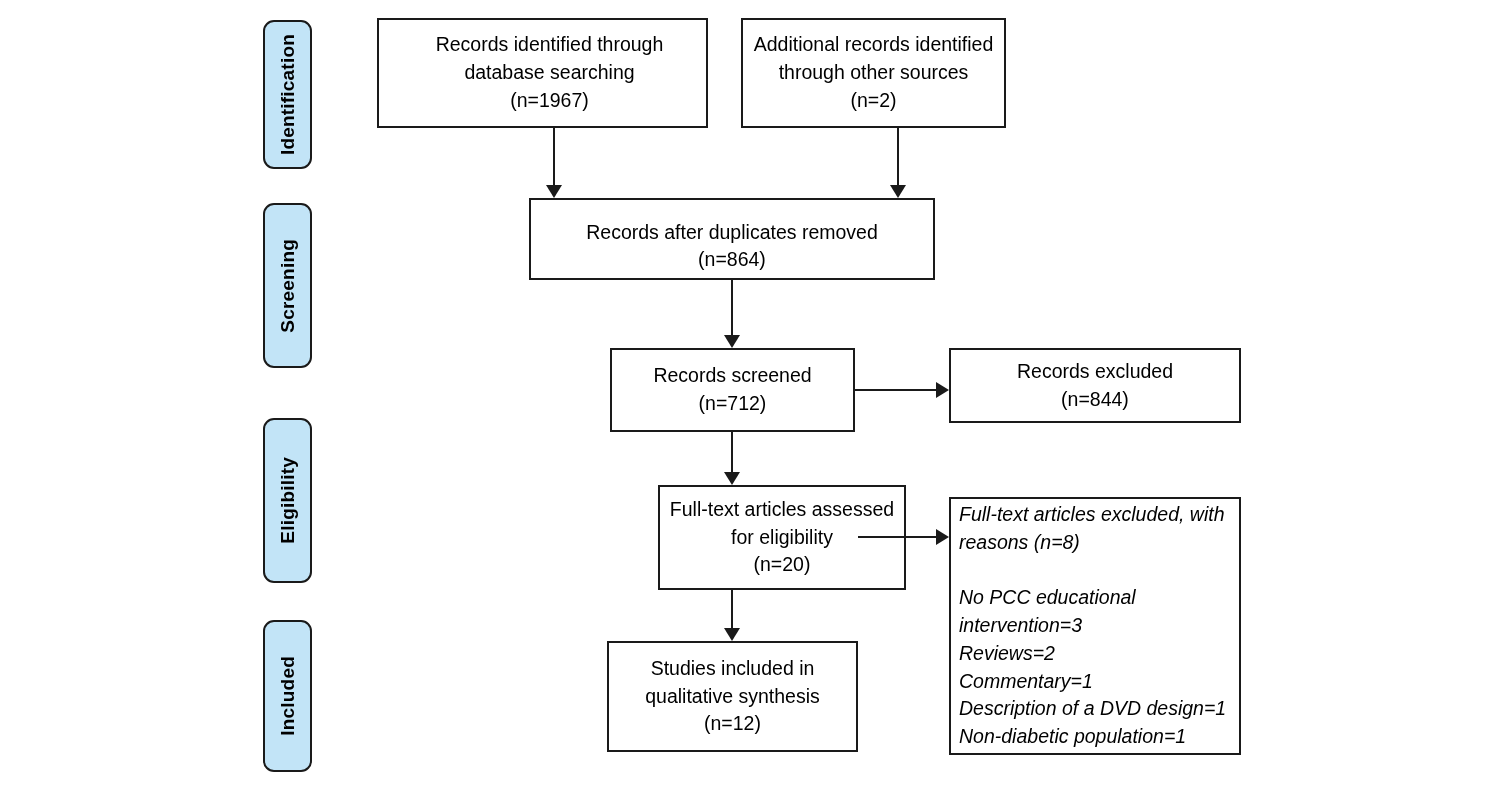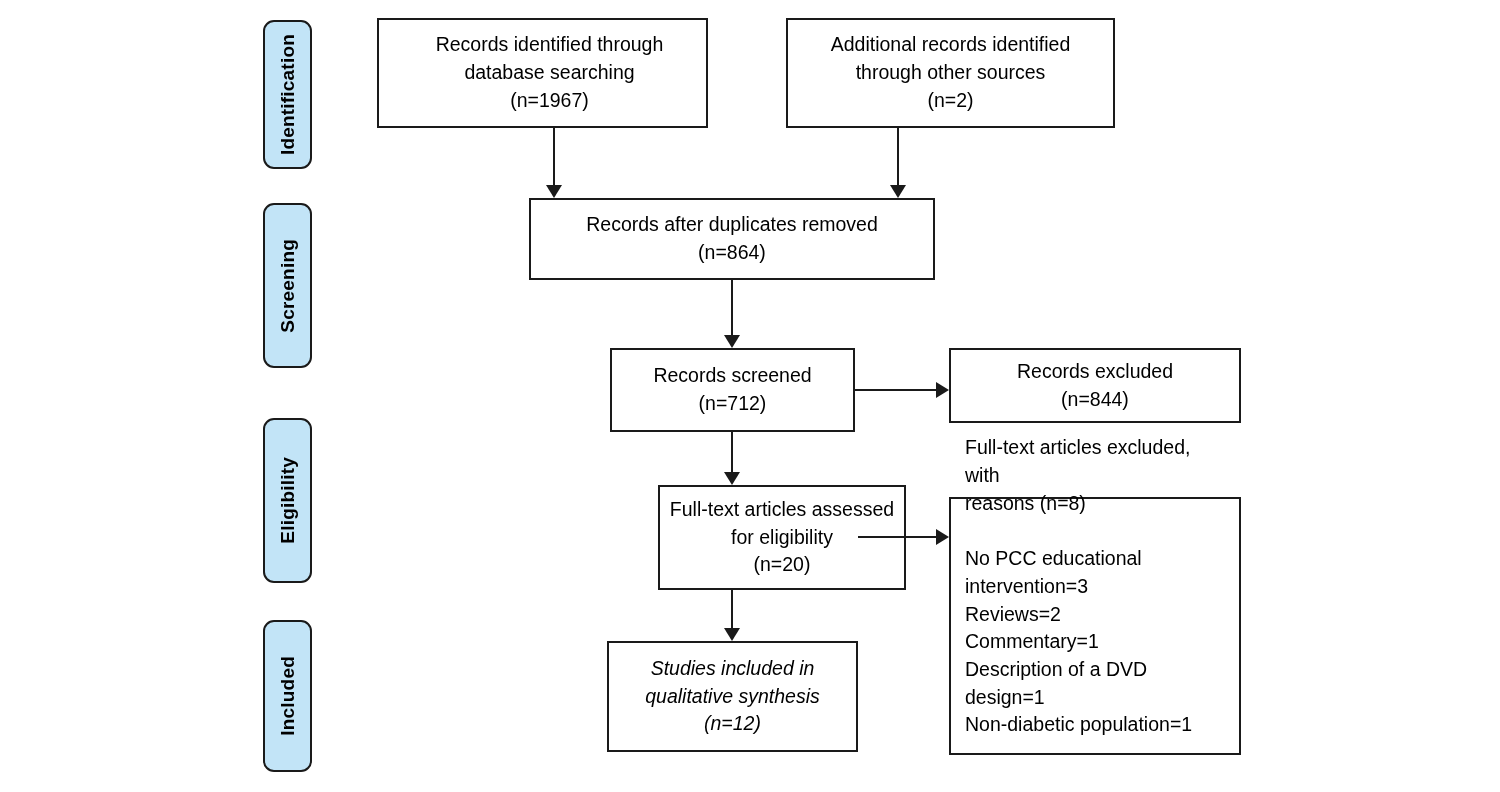"Additional records identified" div.flow-box { left: 786px -> 741px; width: 329px -> 265px }
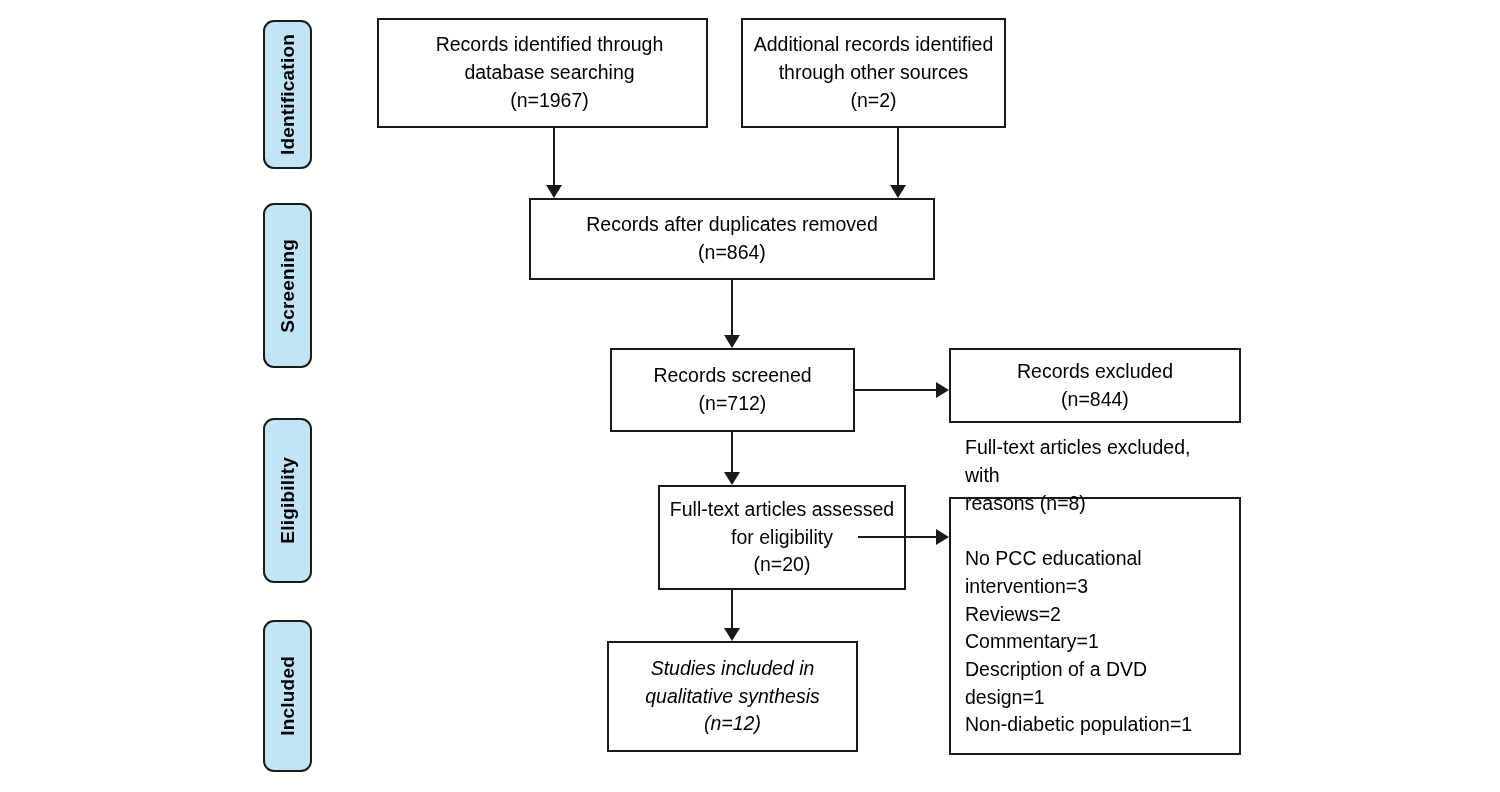"Records after duplicates removed" div.flow-box { align-items: none -> flex-end }
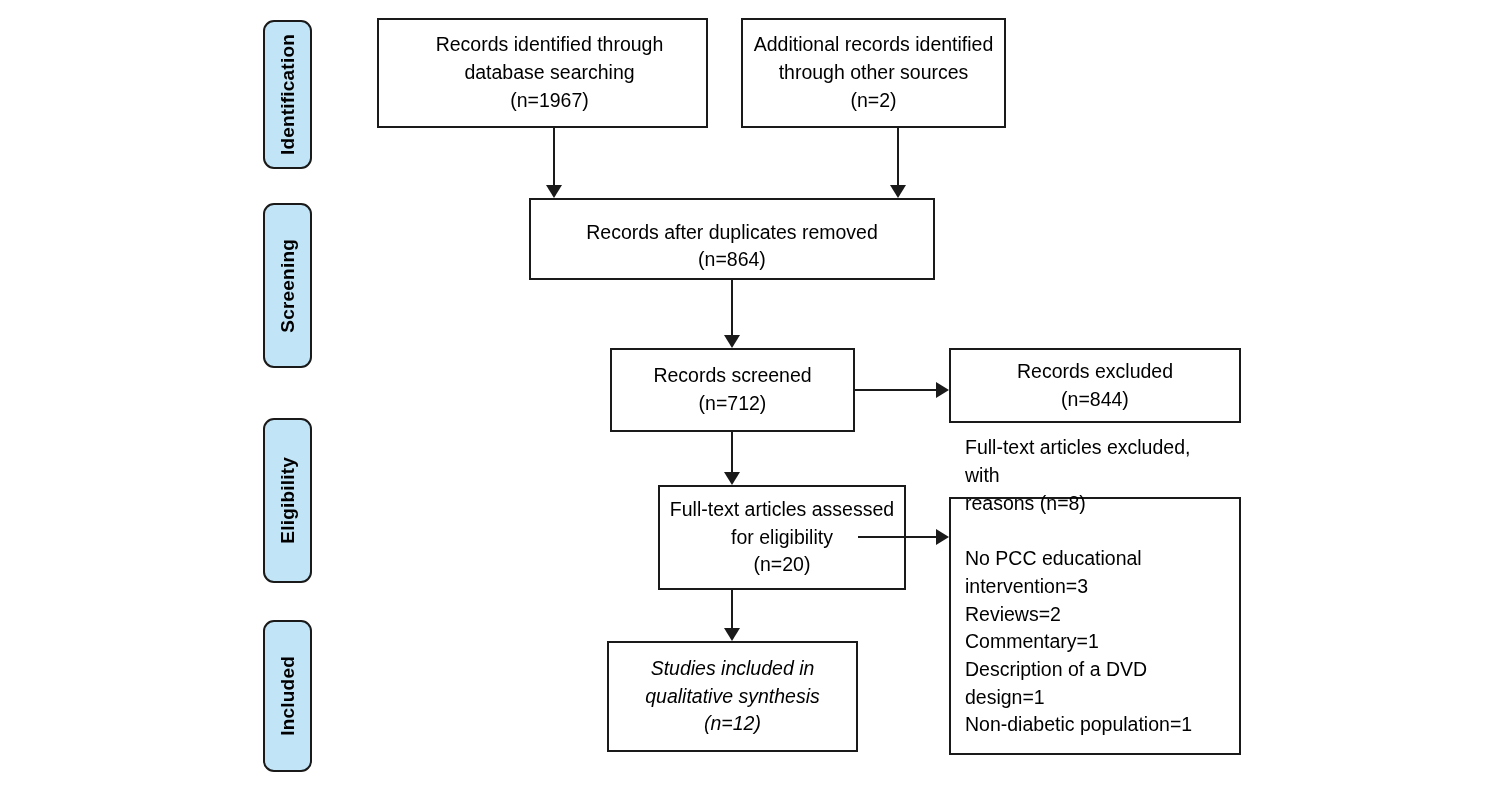"Full-text articles excluded, with" .flow-box.align-left { align-items: flex-end -> center; font-style: none -> italic; padding: 14px 14px -> 14px 8px }
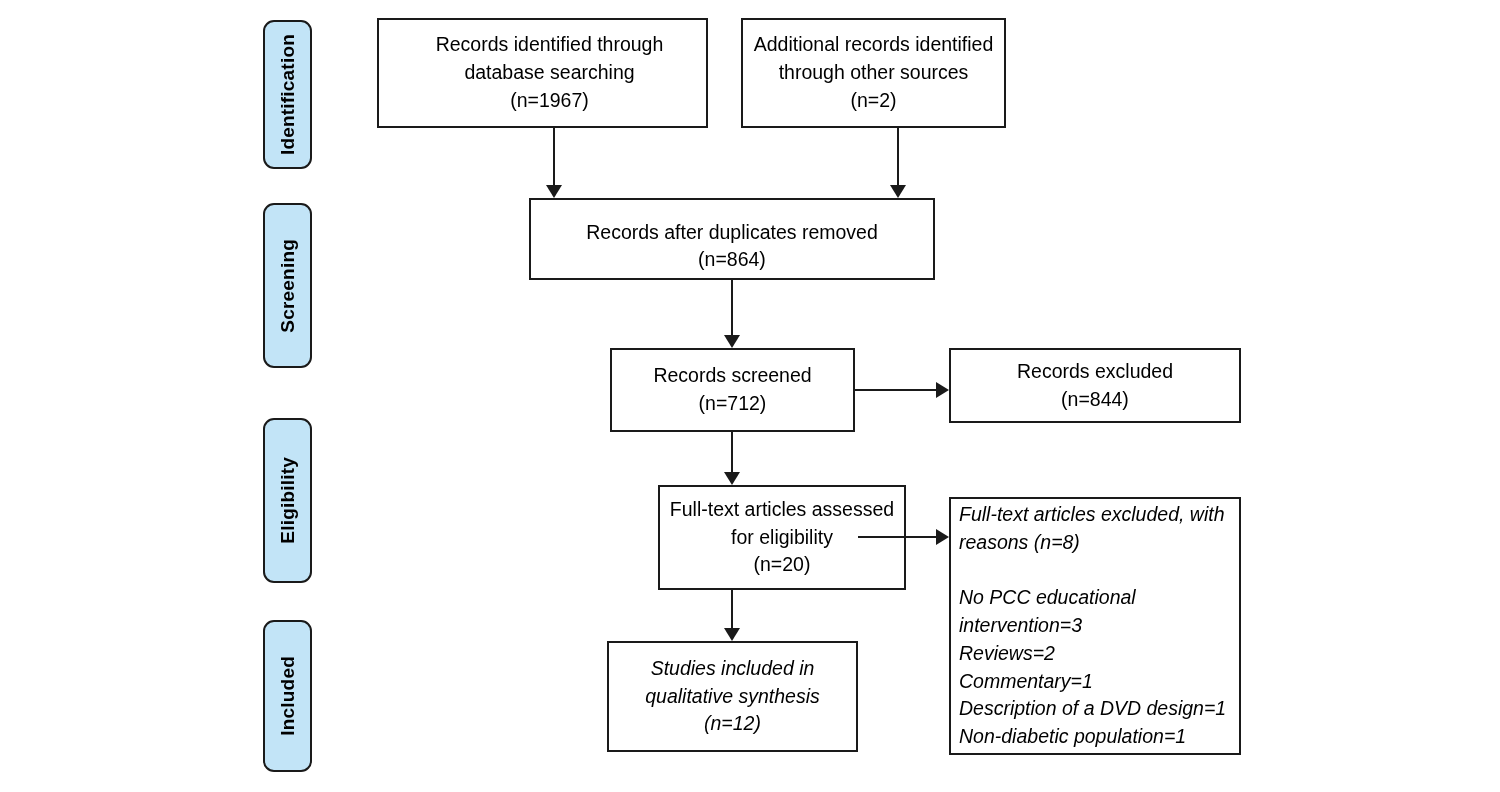"Studies included in" div.flow-box { font-style: italic -> none }
